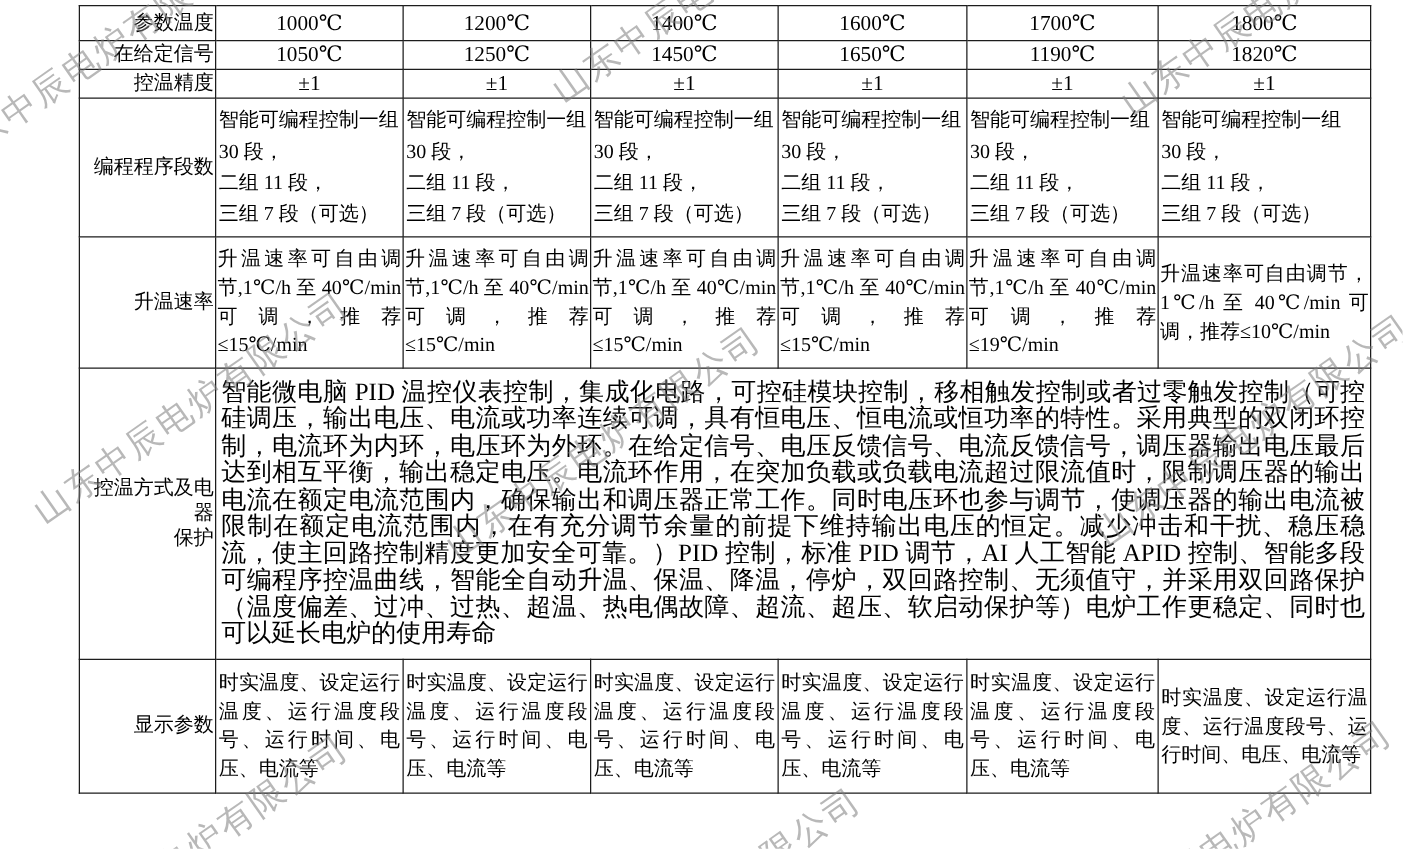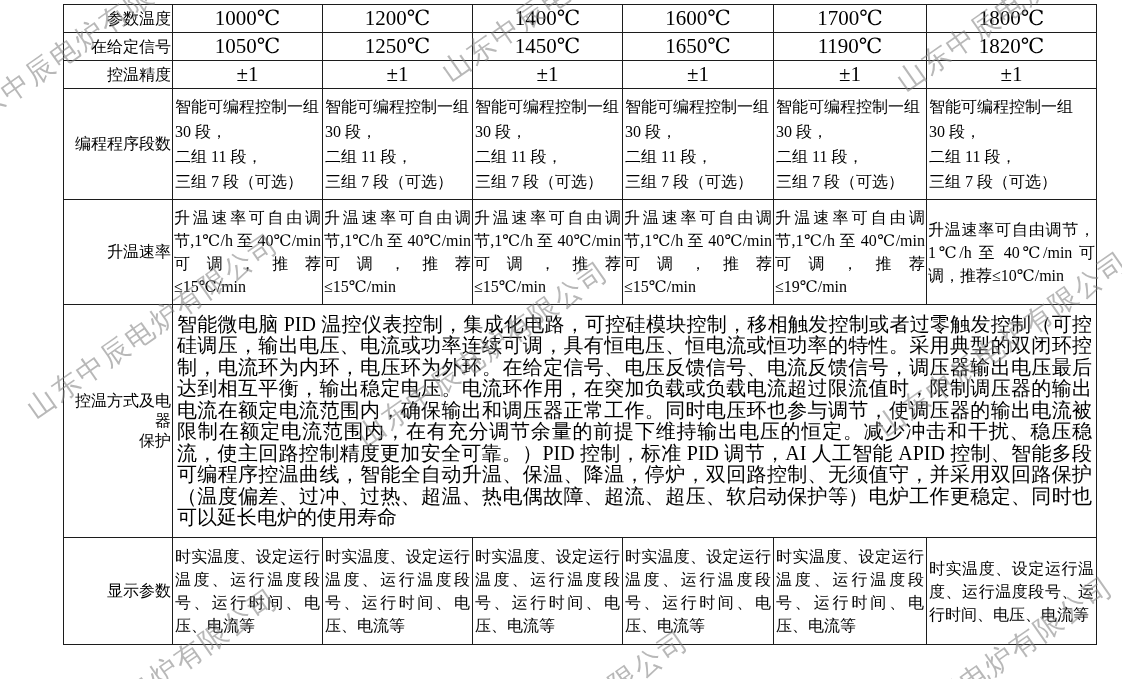"1000℃" td.val { font-size: 21px -> 17px }
